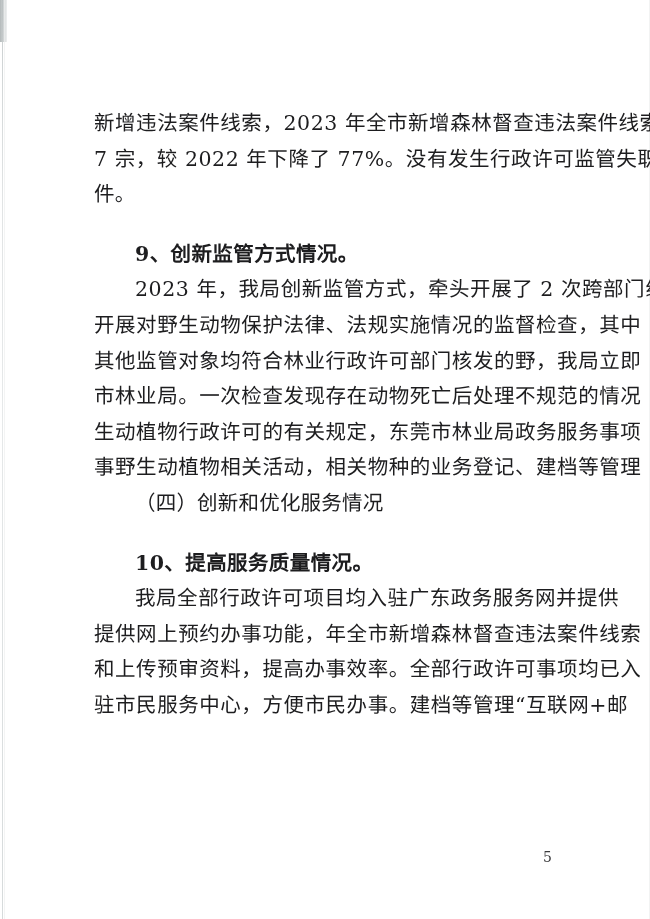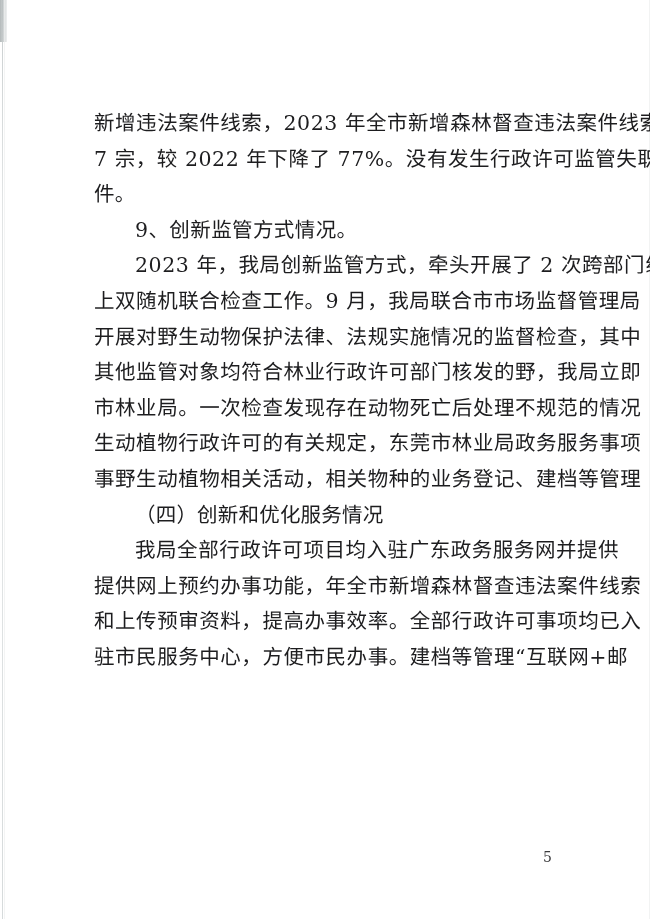"9、创新监管方式情况。" .line.bold { font-weight: 400 -> 700; margin-top: none -> 24px }
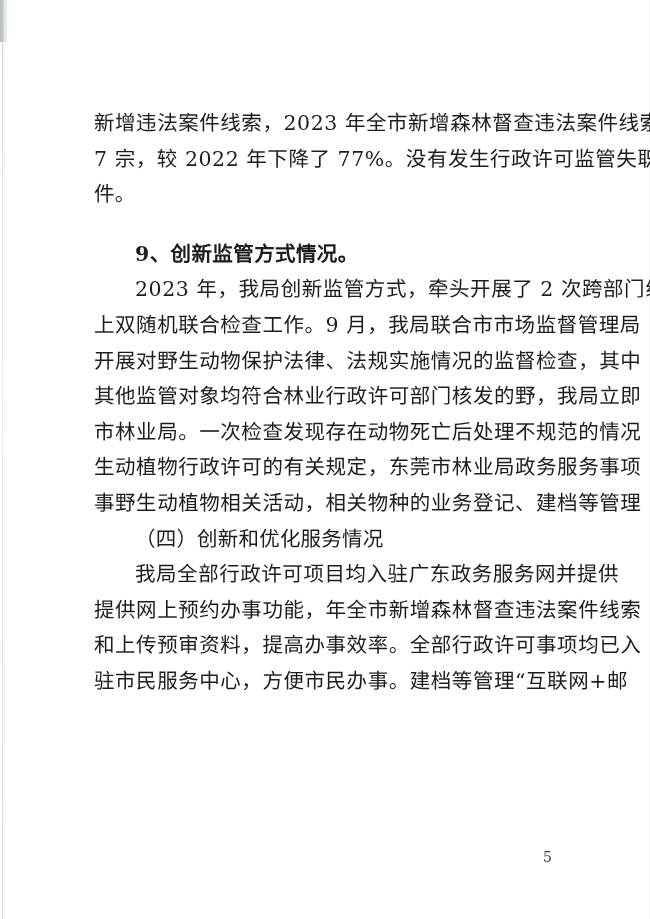"上双随机联合检查工作。9 月，我局联合市市场监督管理局" div.line { html: <div>上双随机联合检查工作。9 月，我局联合市市场监督管理局</div> -> none }
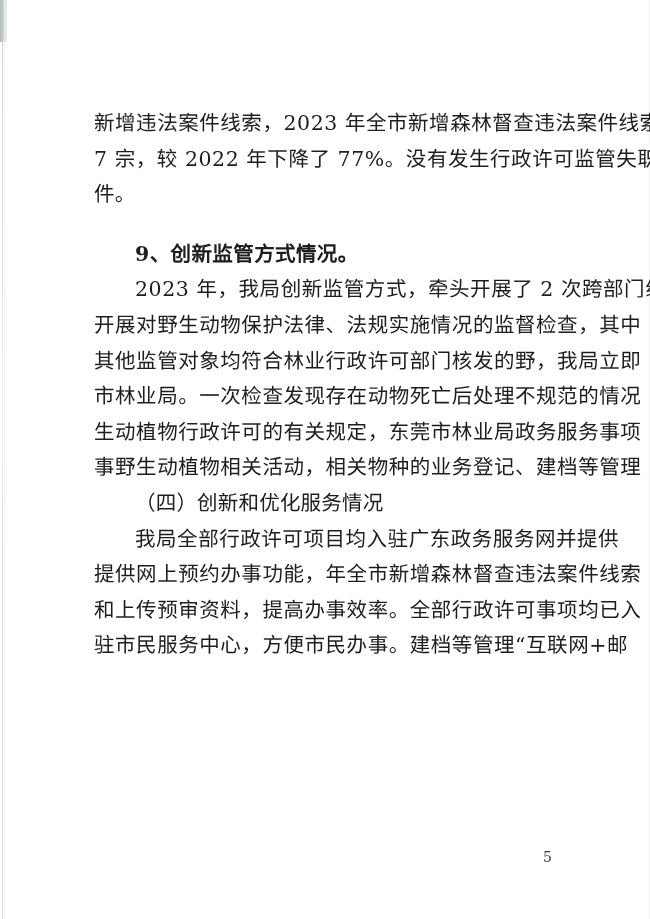"10、提高服务质量情况。" div.line { html: none -> <div>10、提高服务质量情况。</div> }
